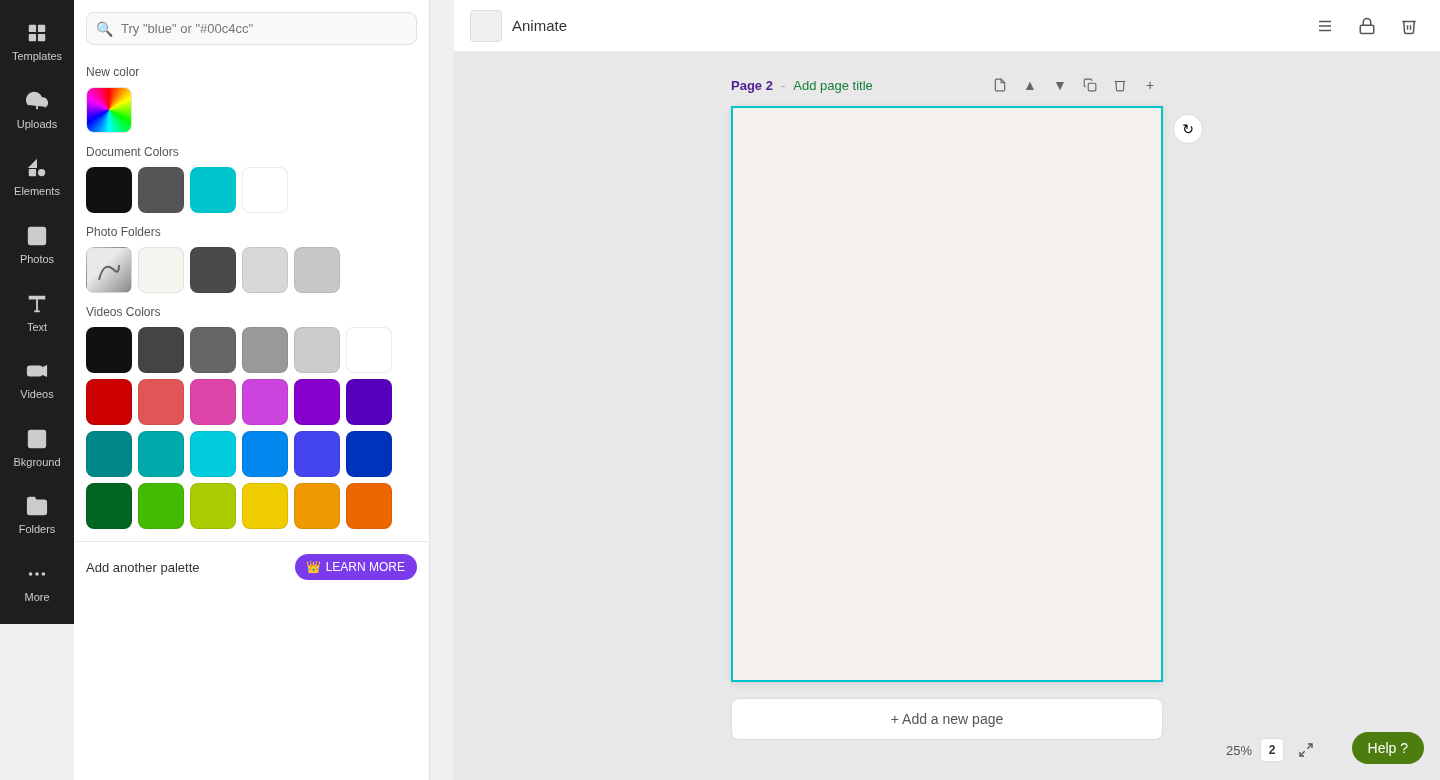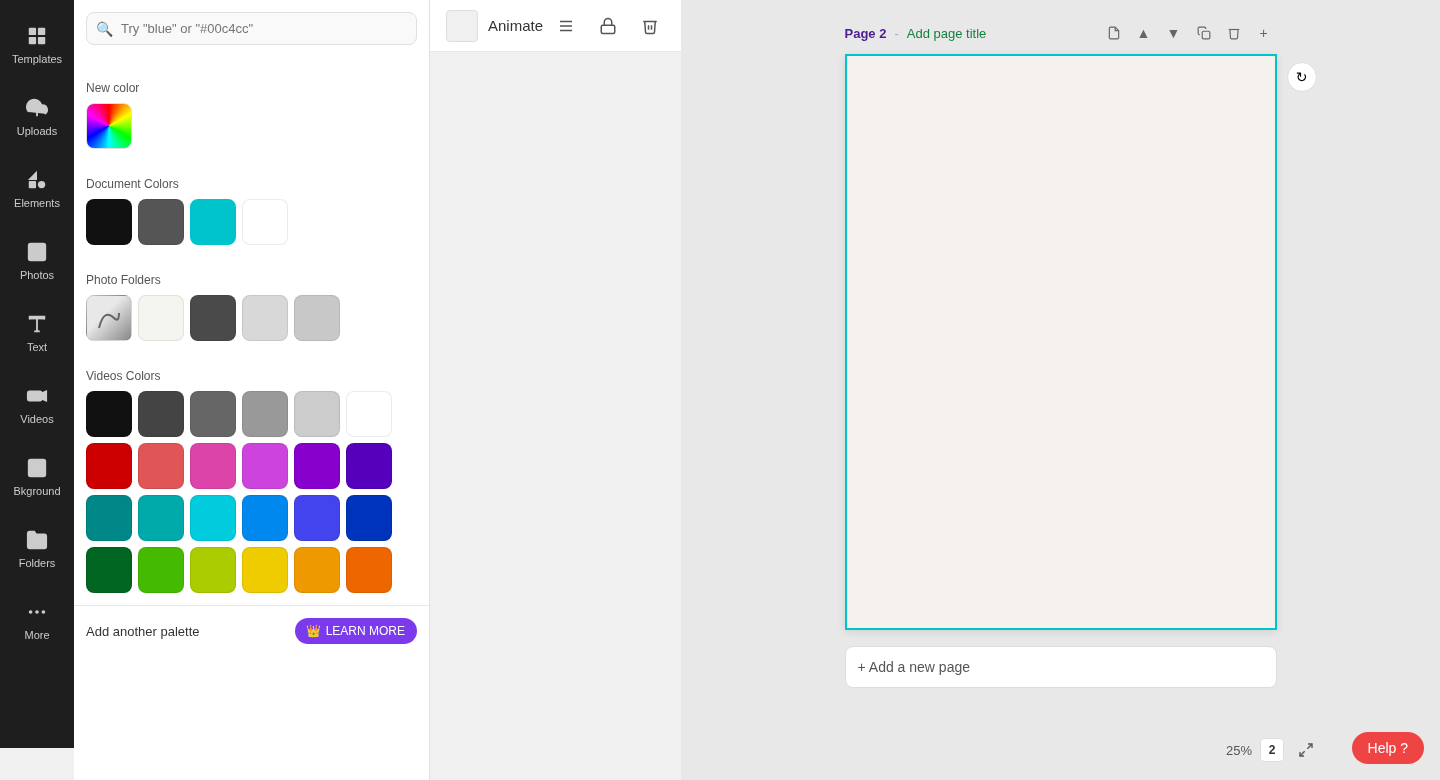"Animate" .main-area { flex-direction: row -> column; padding-left: none -> 24px }
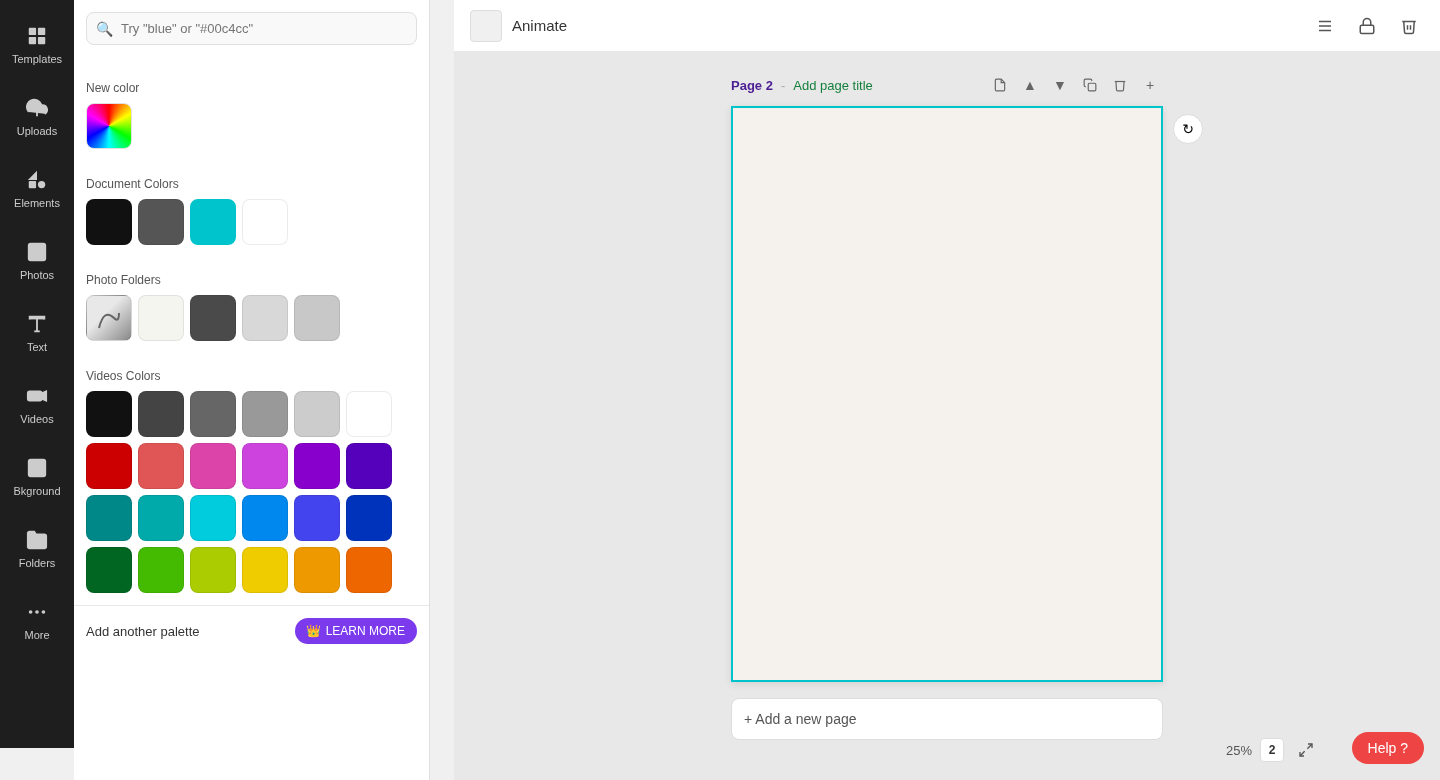"Templates" .sidebar-nav { height: 748px -> 624px }
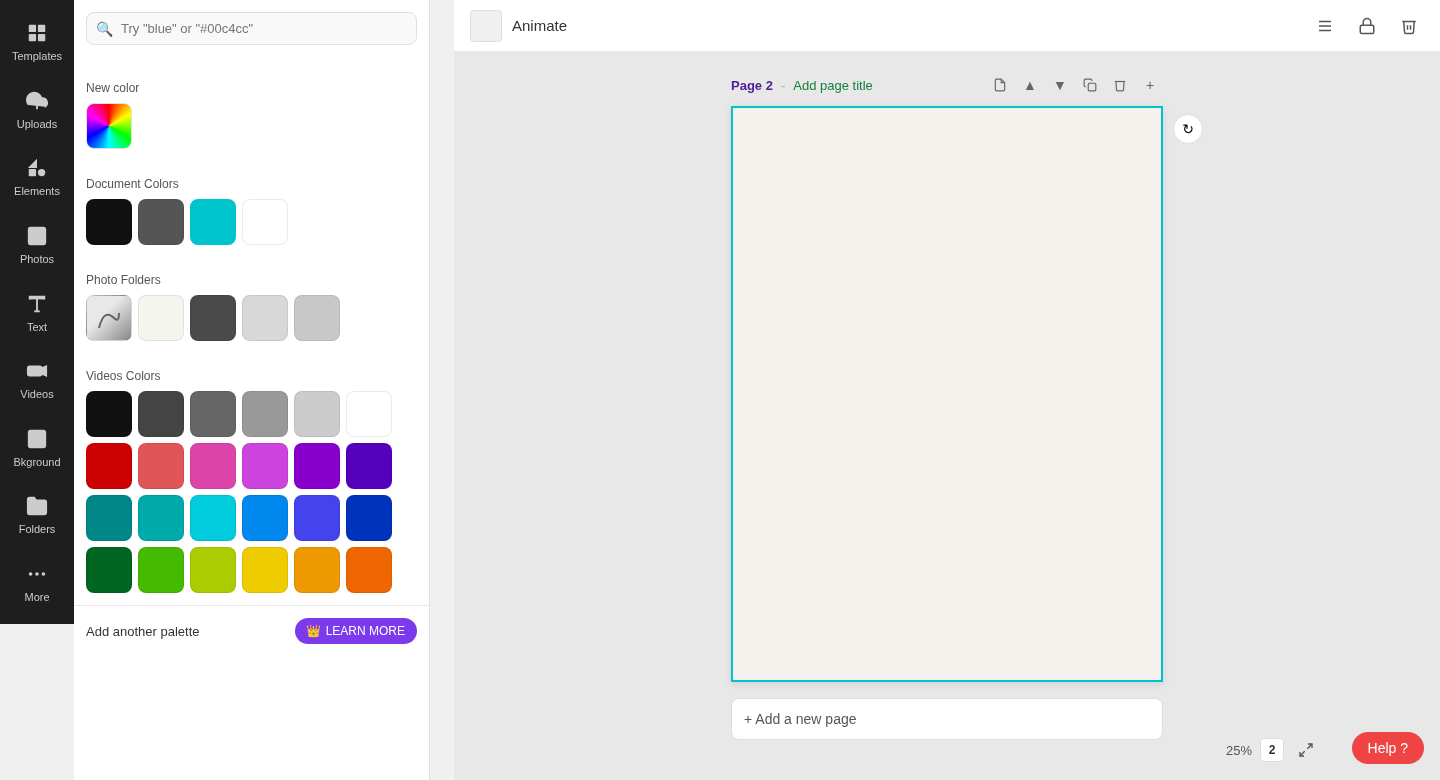"New color" .section-label { margin: 28px 0 8px -> 12px 0 8px }
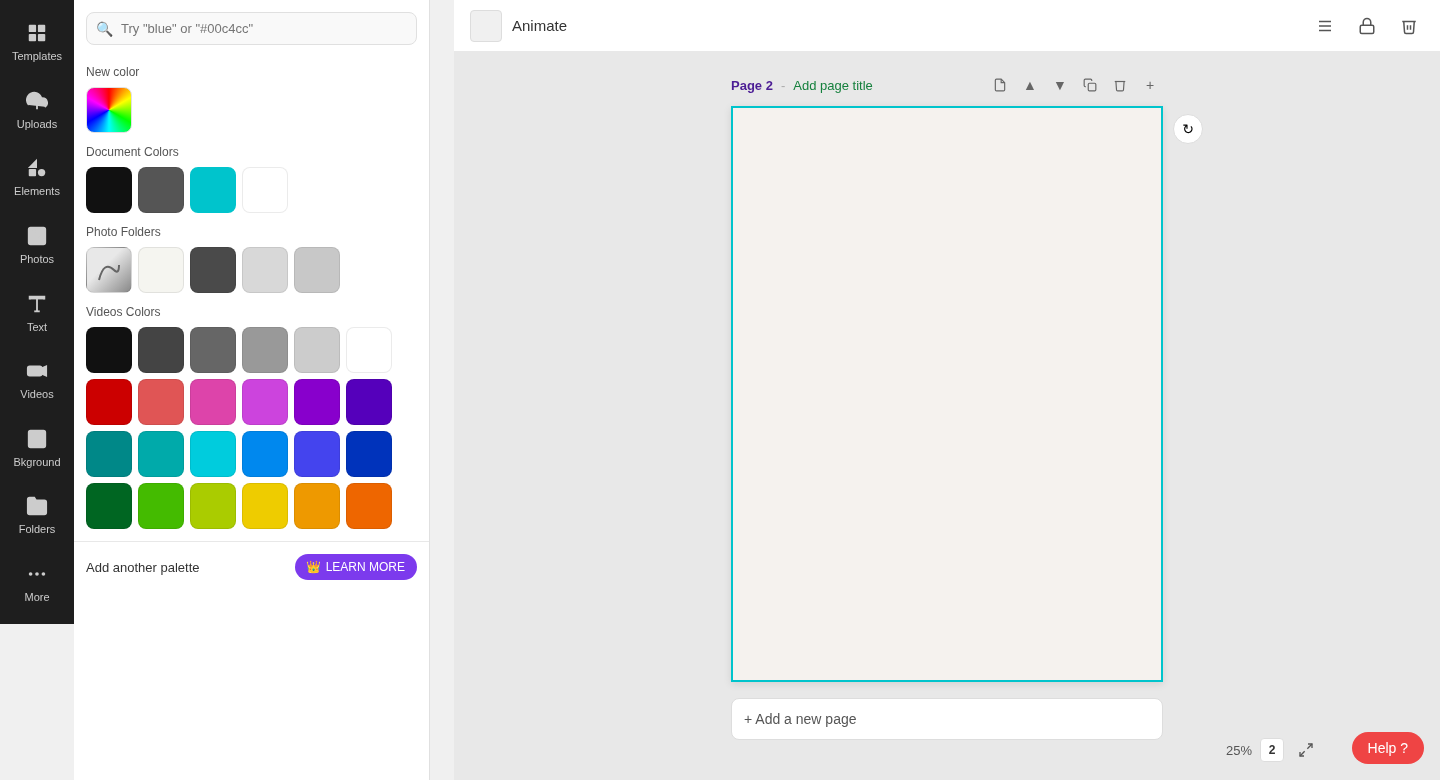"+ Add a new page" .add-page-btn { text-align: left -> center }
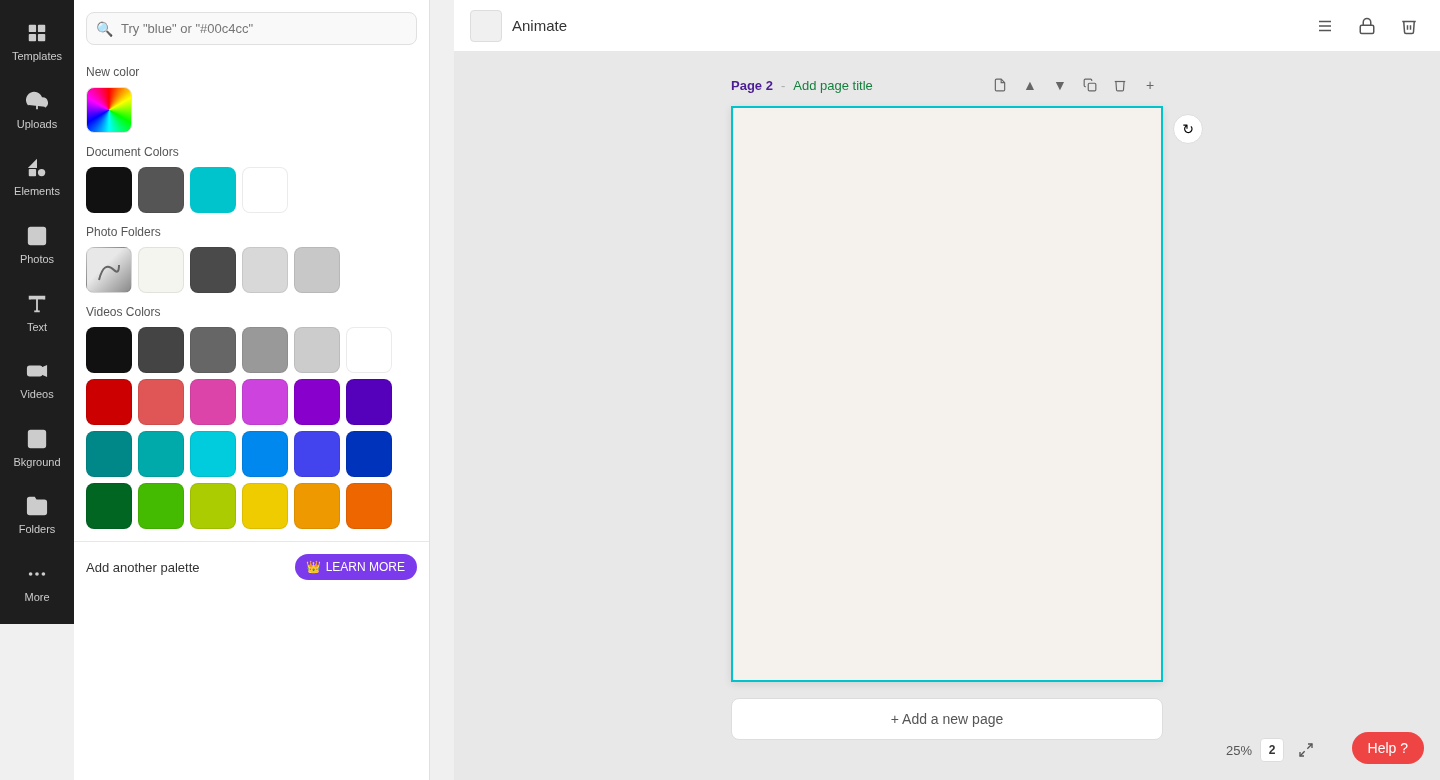"Help ?" .help-btn { background: #ef4444 -> #4d7c0f }
